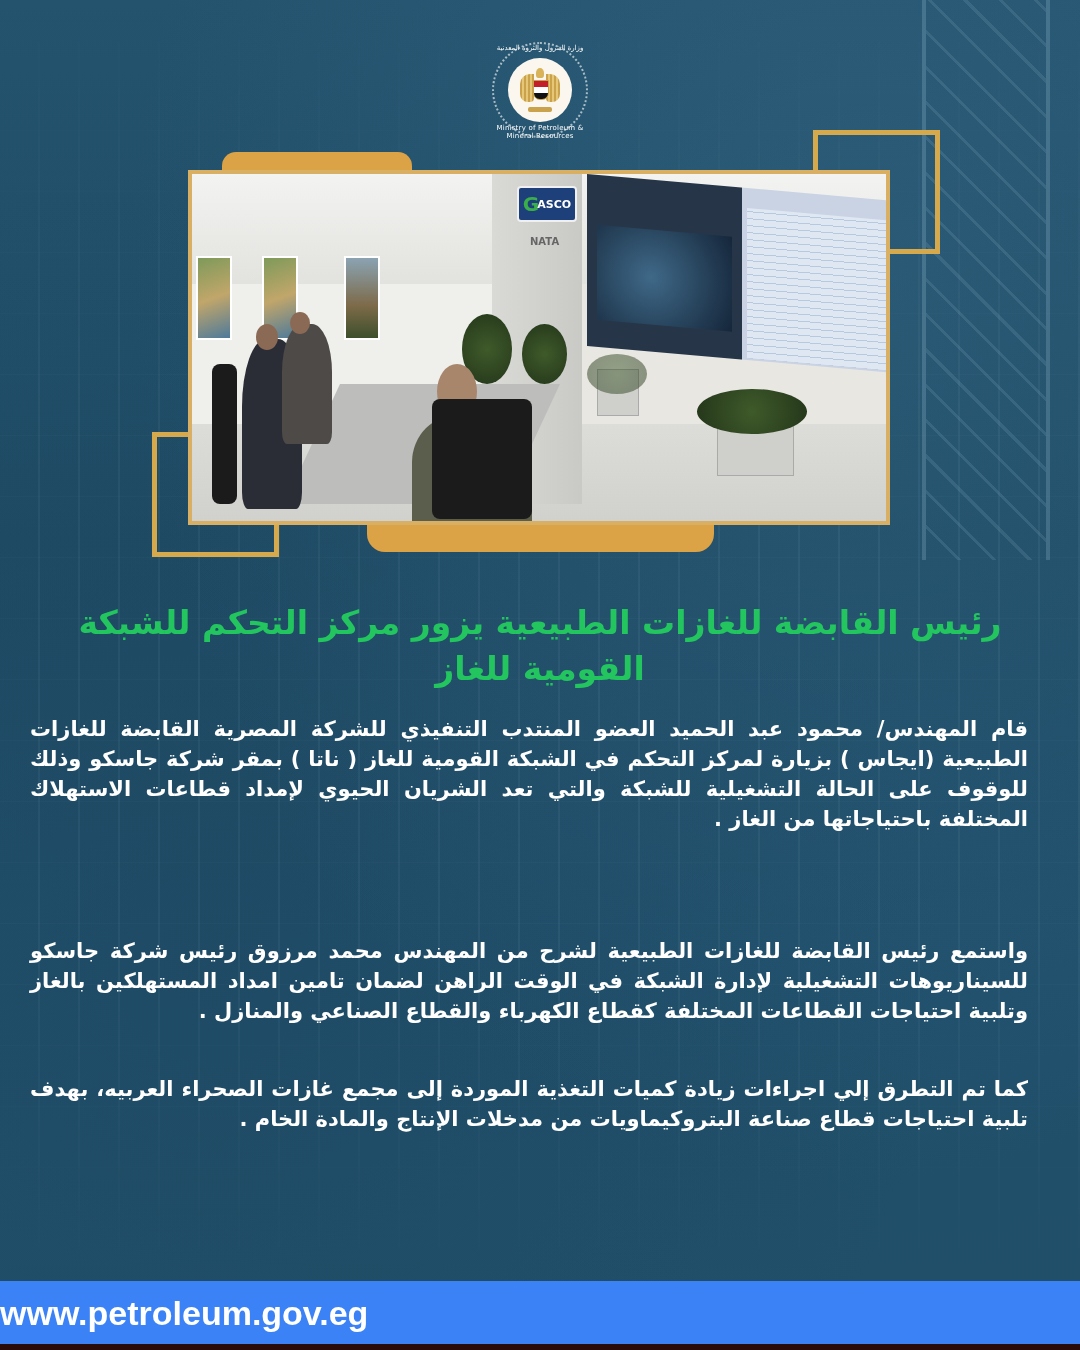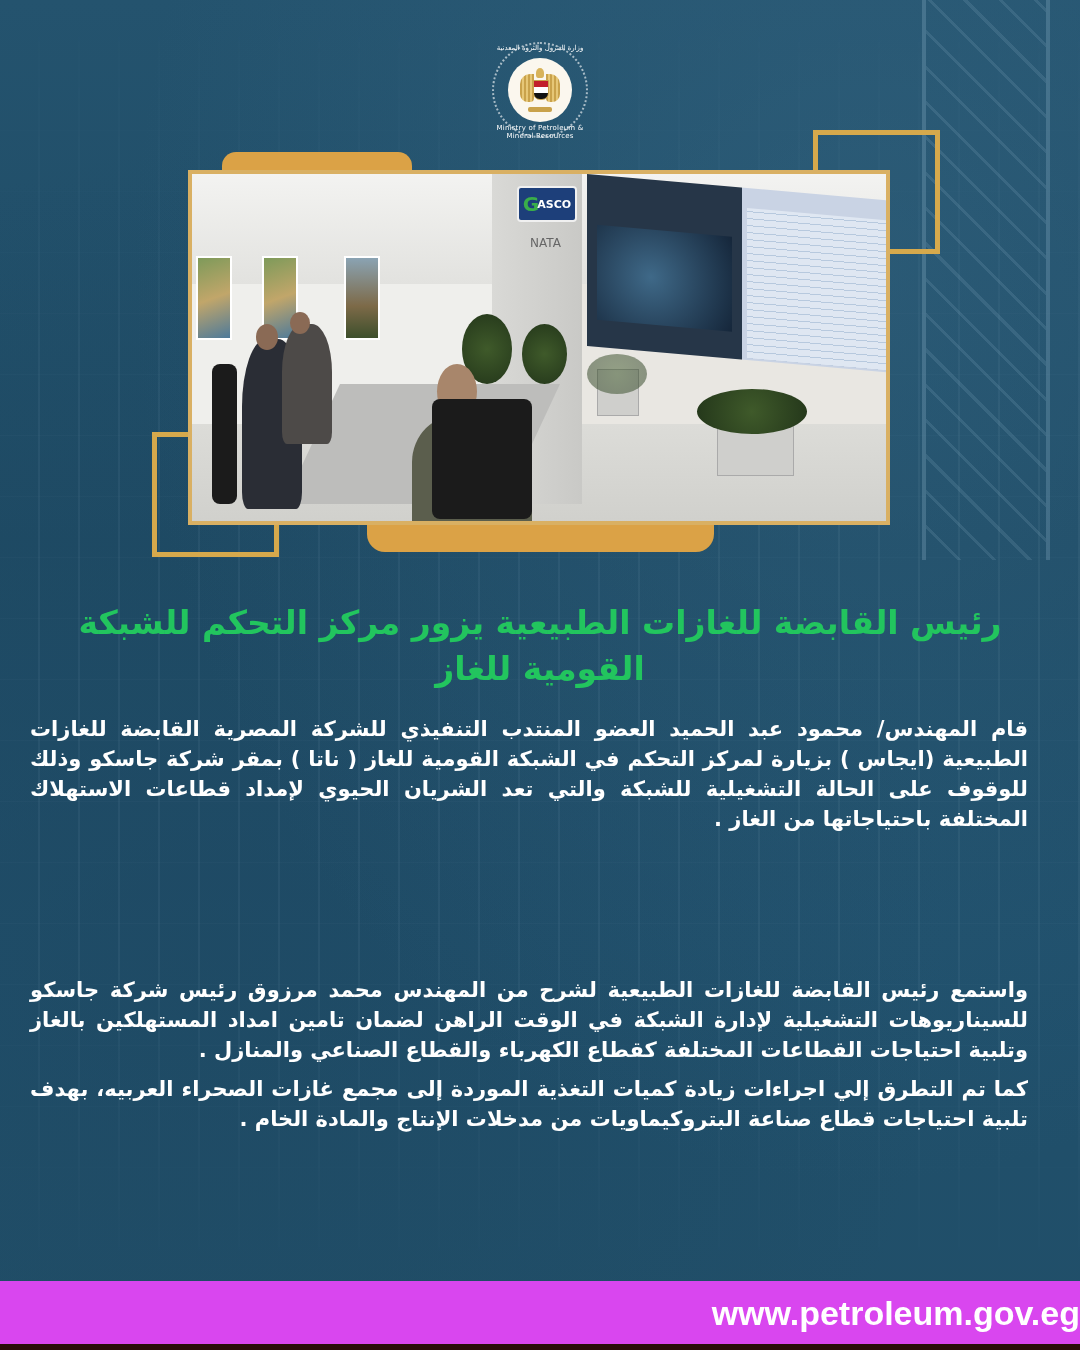"NATA" .ph-nata { font-size: 12px -> 10px; font-weight: normal -> bold }
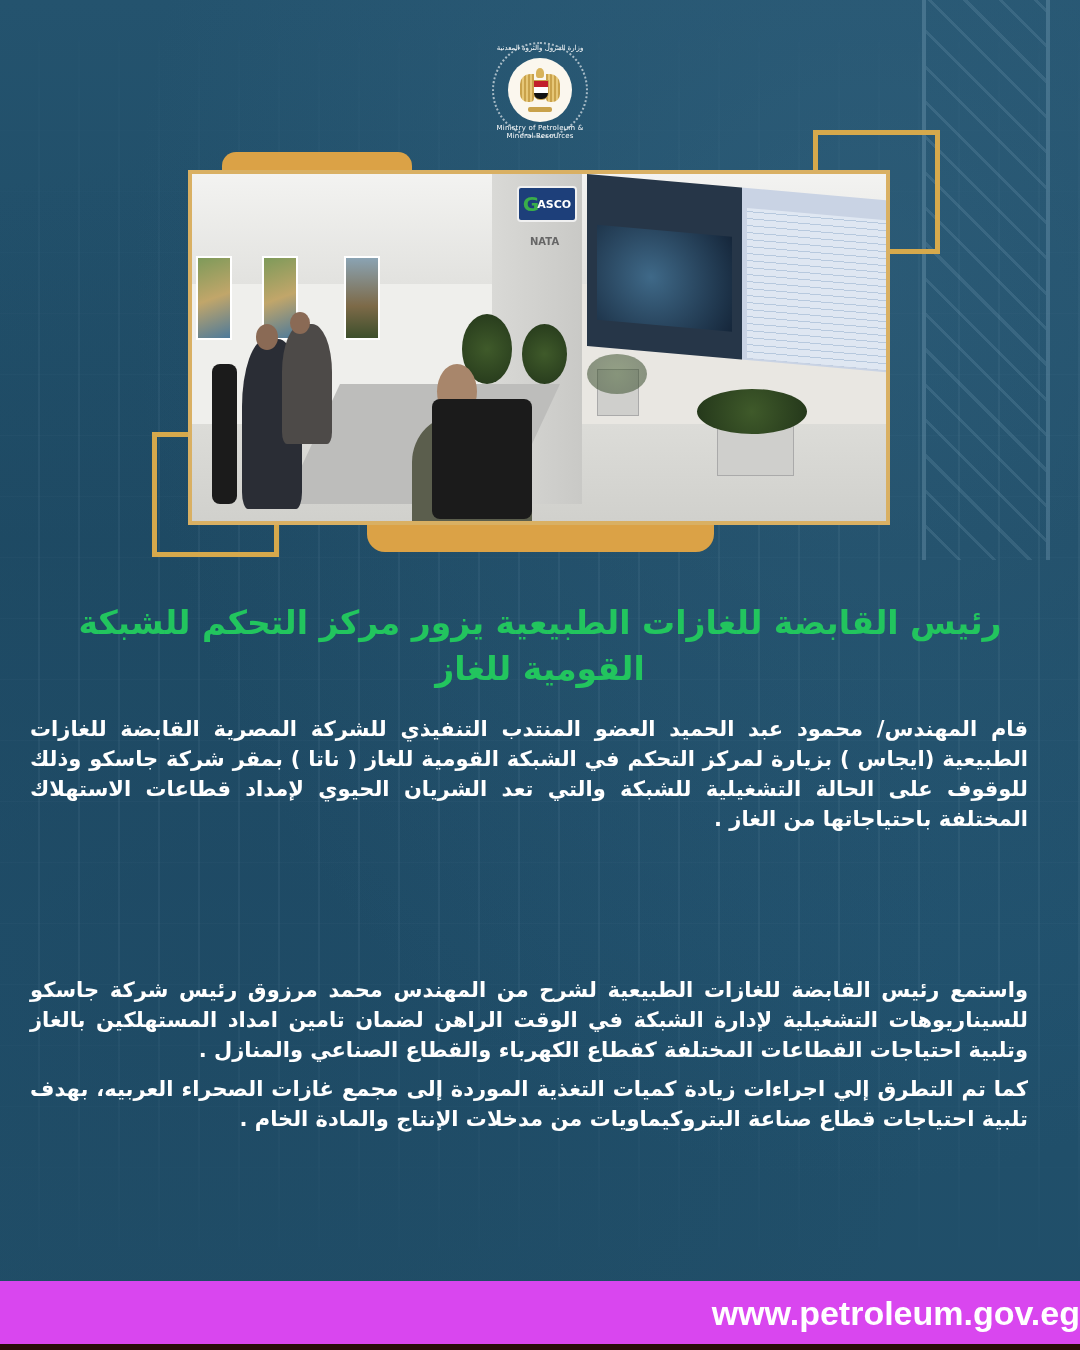"واستمع رئيس القابضة للغازات الطبيعية" .p2 { margin-top: 39px -> none }
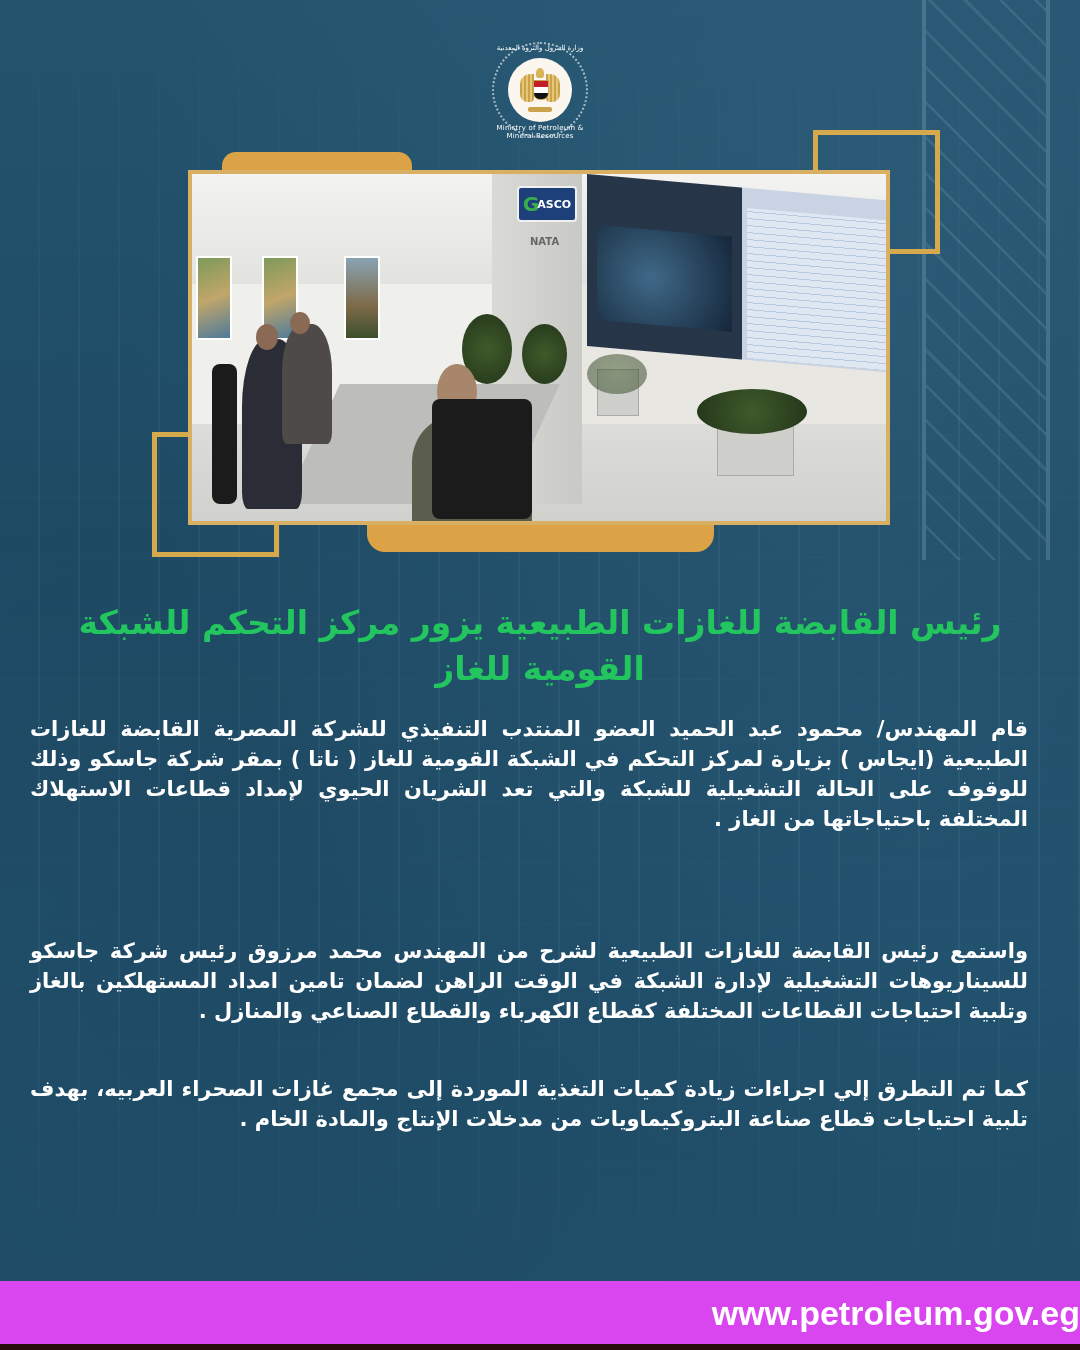"www.petroleum.gov.eg" .footer { background: #d946ef -> #3b82f6; justify-content: flex-end -> flex-start }
